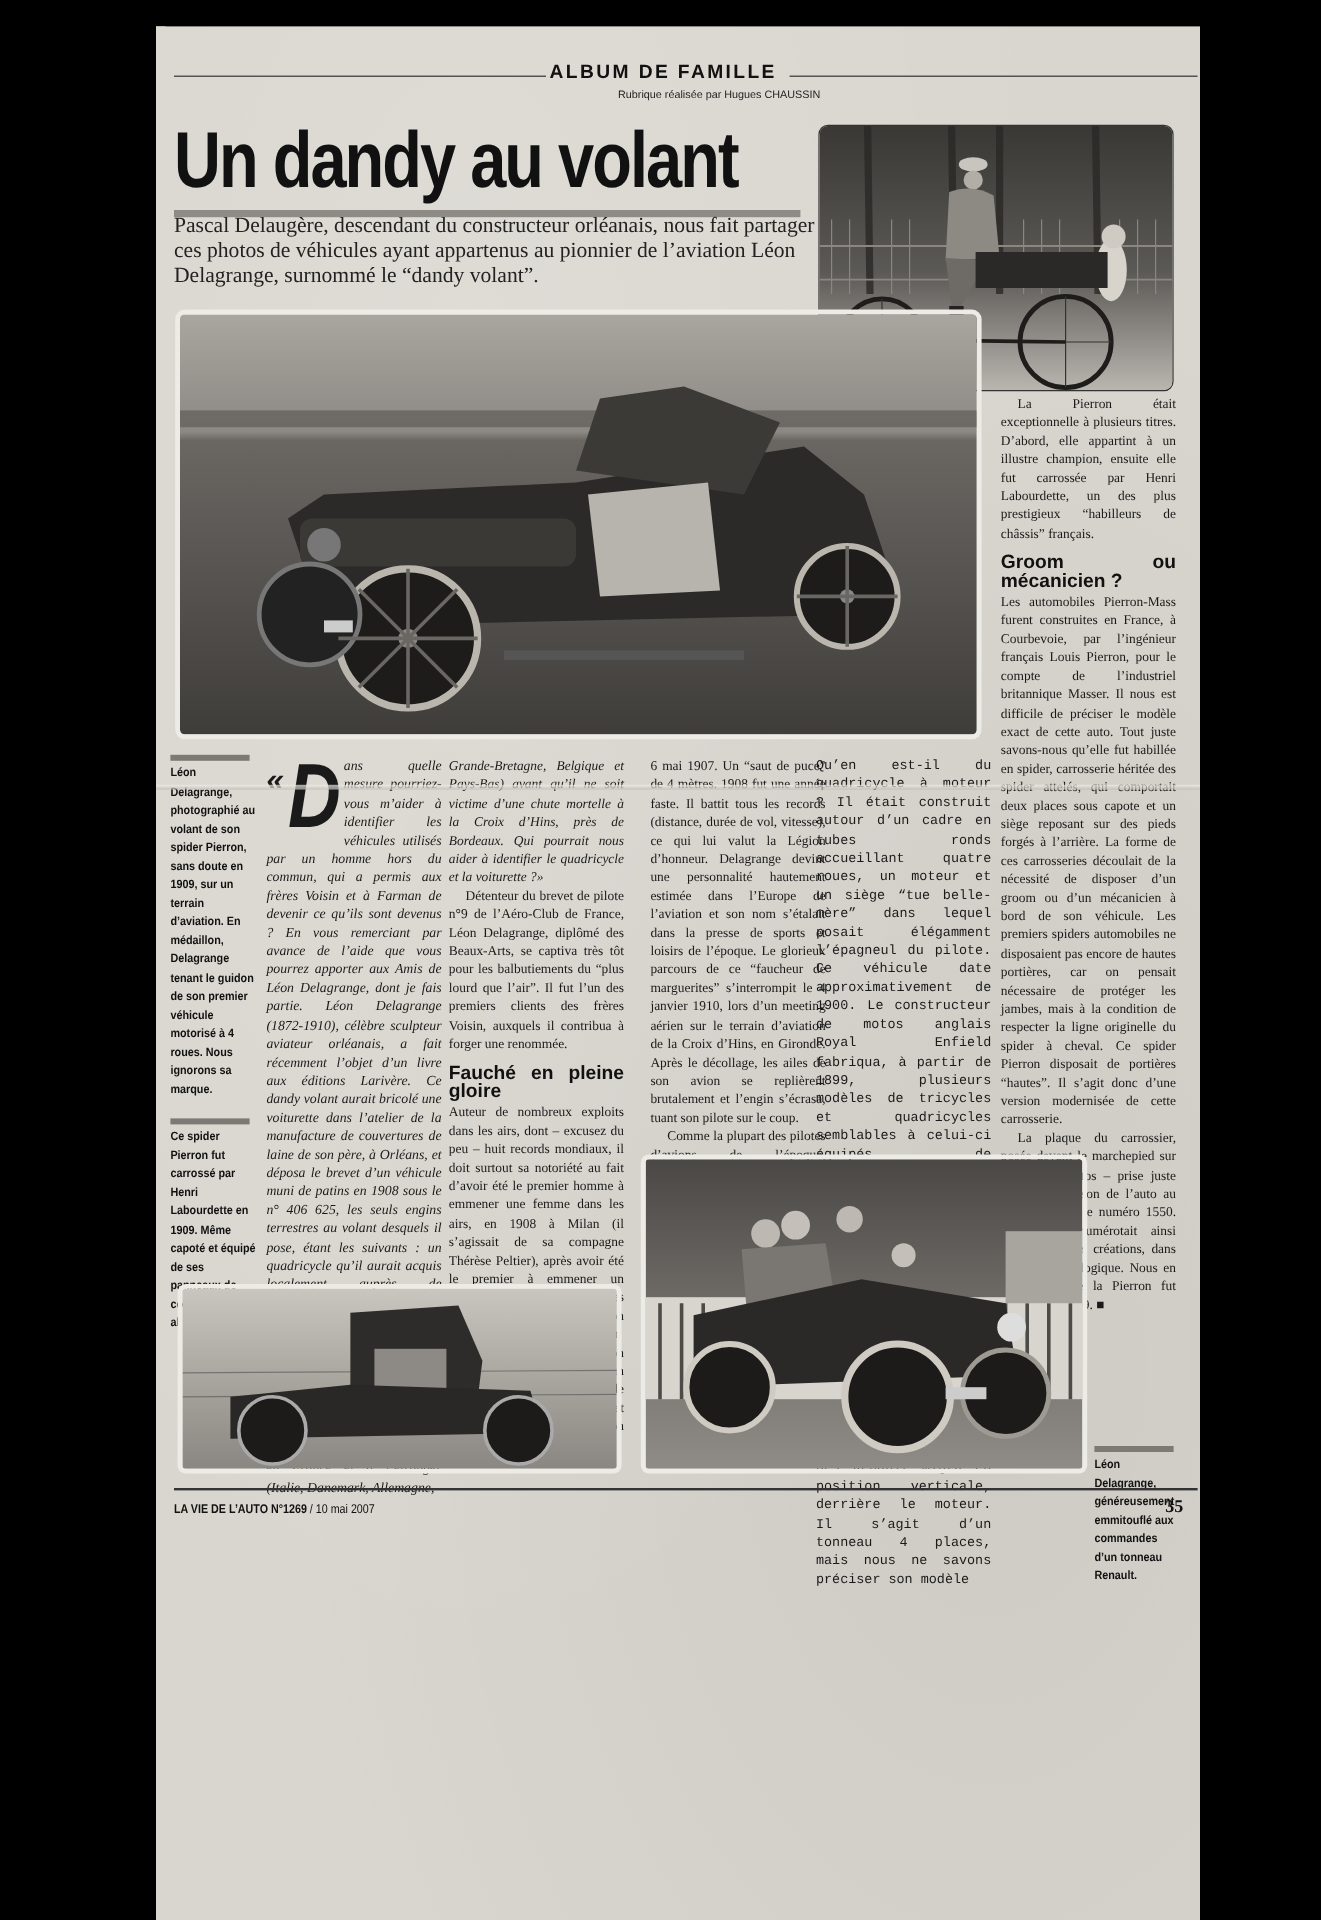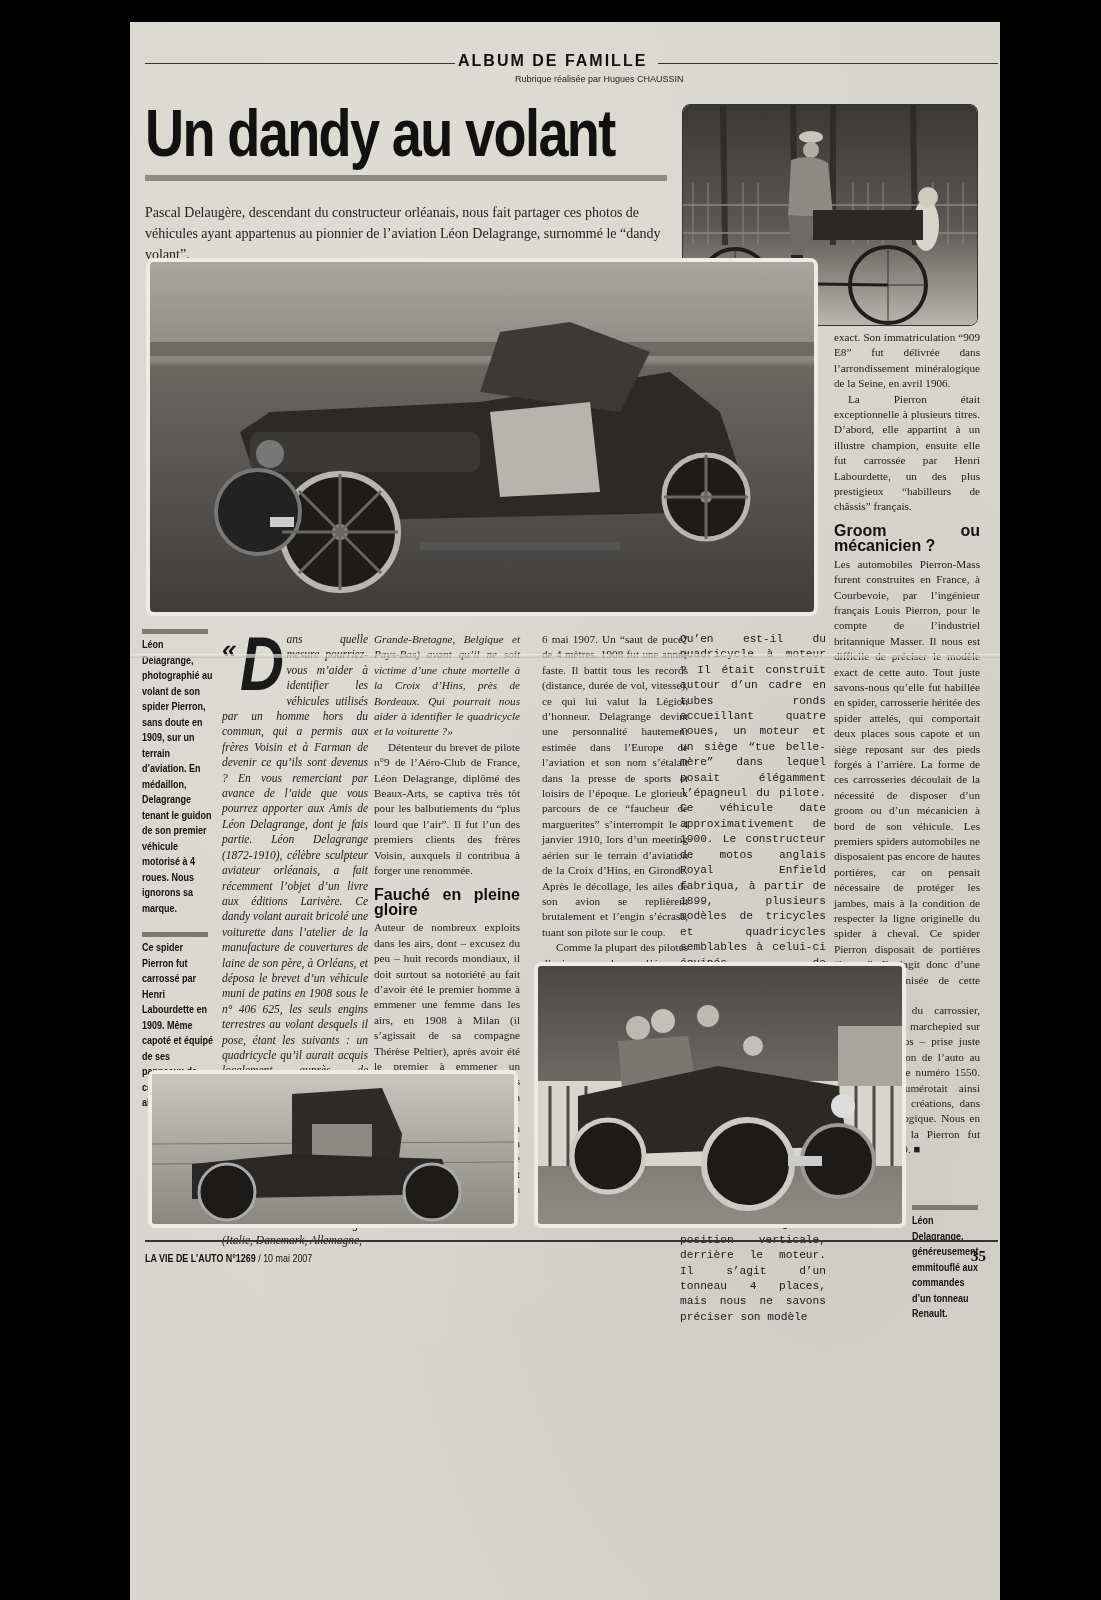"Pascal Delaugère, descendant du" .chapo { font-size: 14px -> 18px; top: 180px -> 155px }
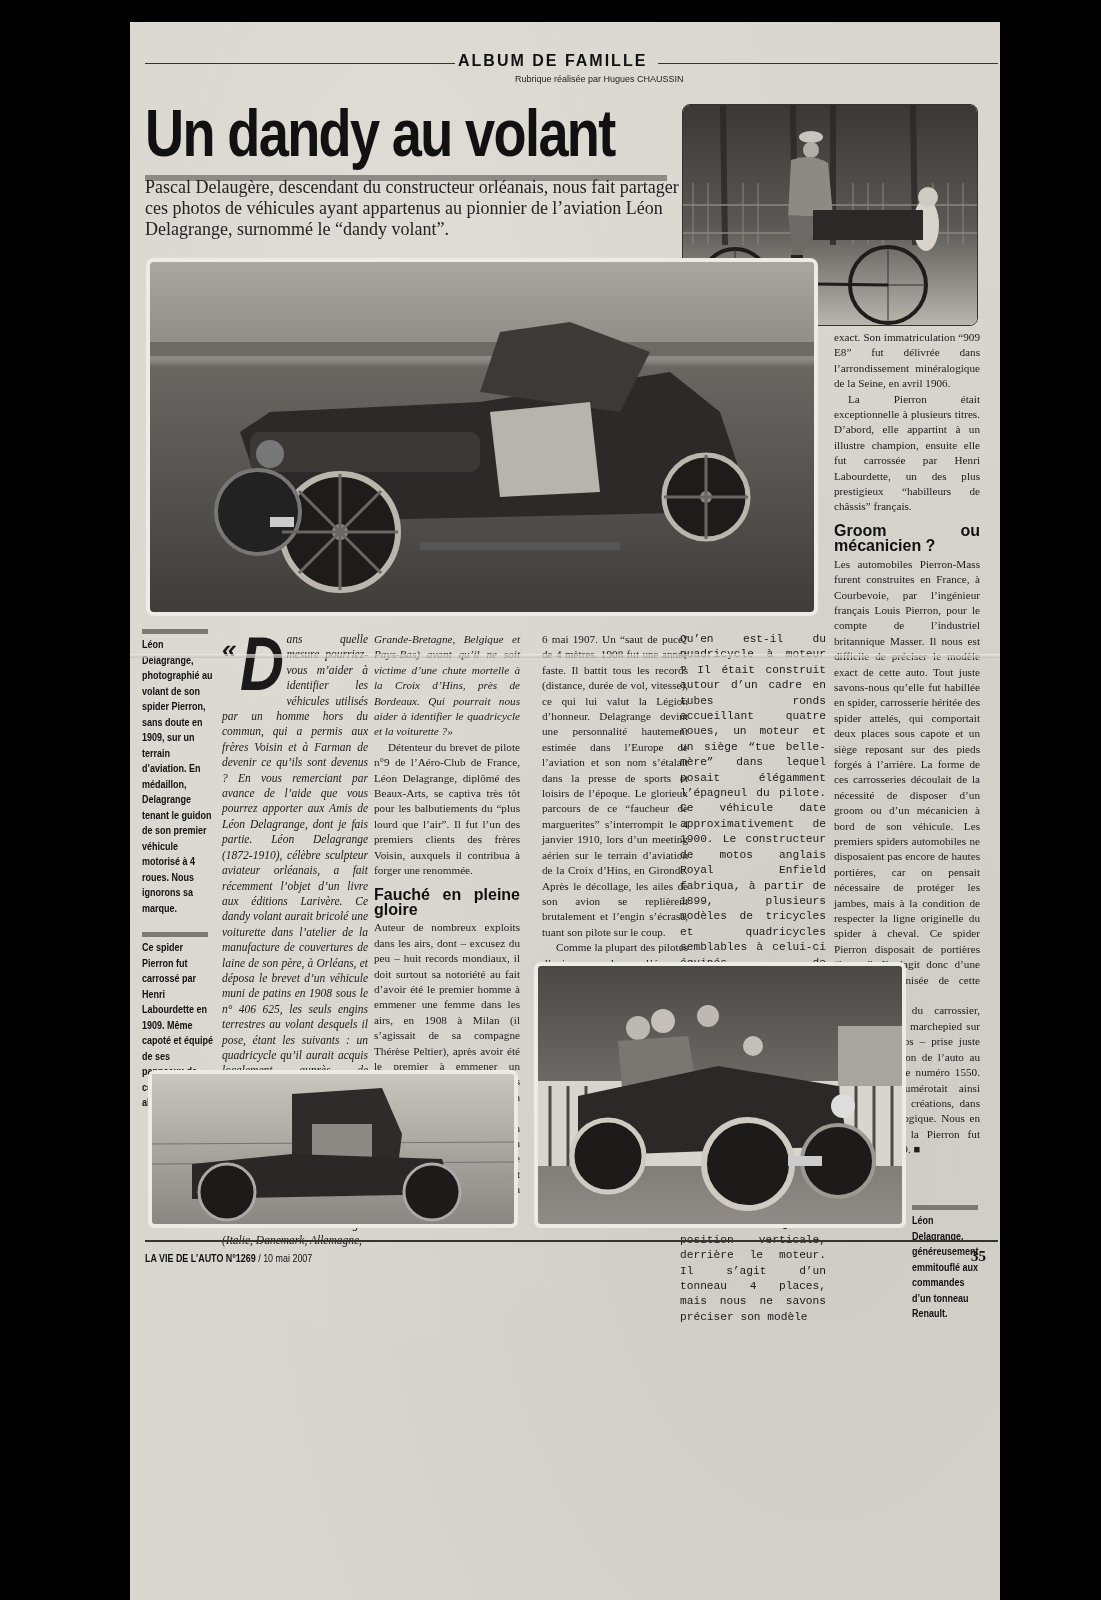"exact. Son immatriculation “909 E8”" p.noi { html: <p>exact. Son immatriculation “909 E8” fut délivrée dans l’arrondissement minéralogique de la Seine, en avril 1906.</p> -> none }
